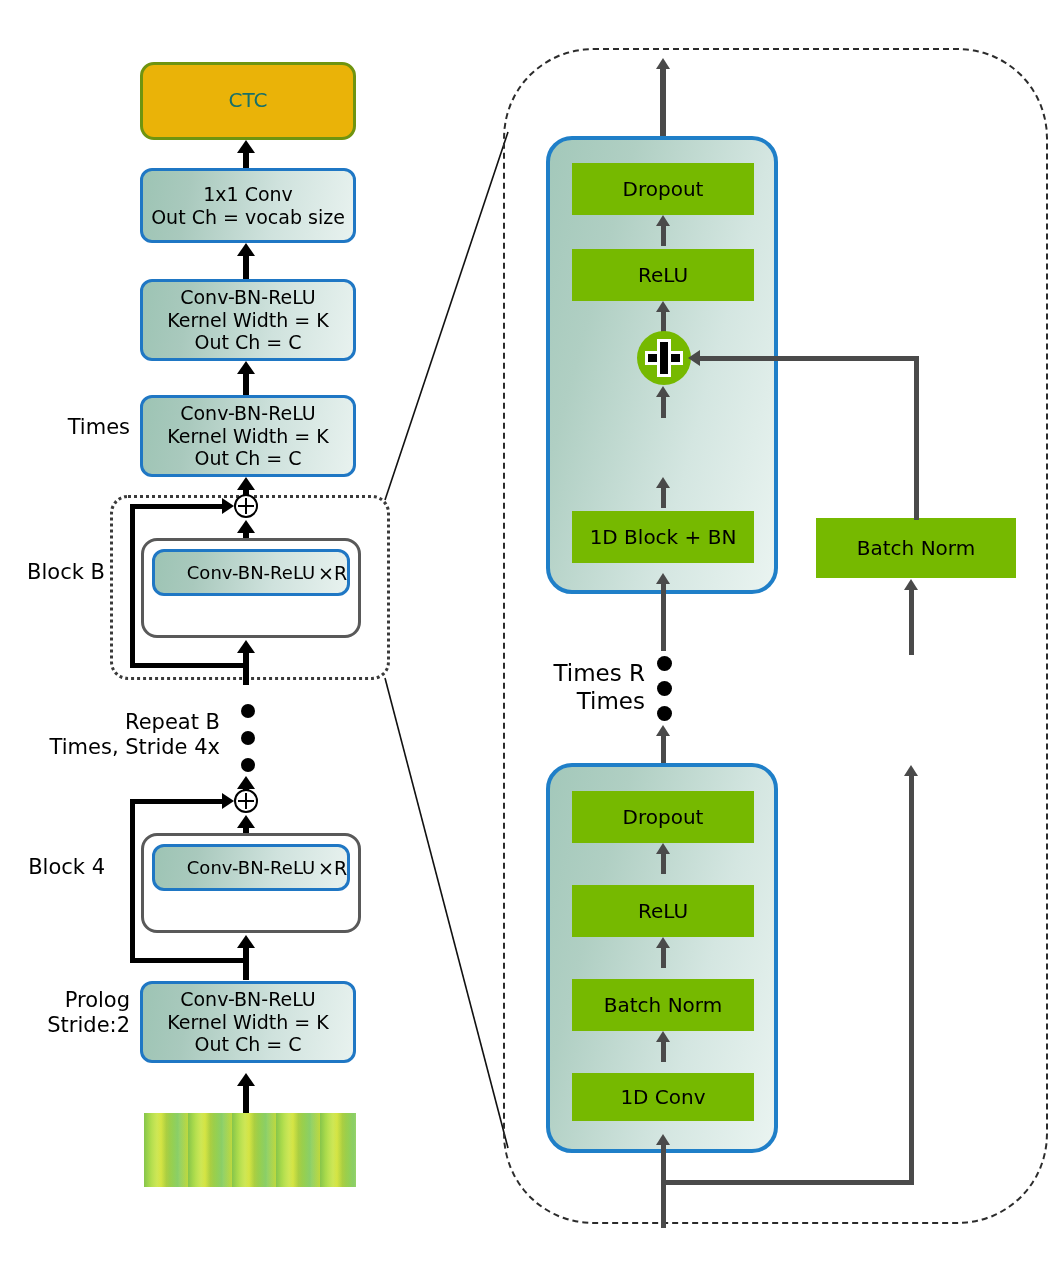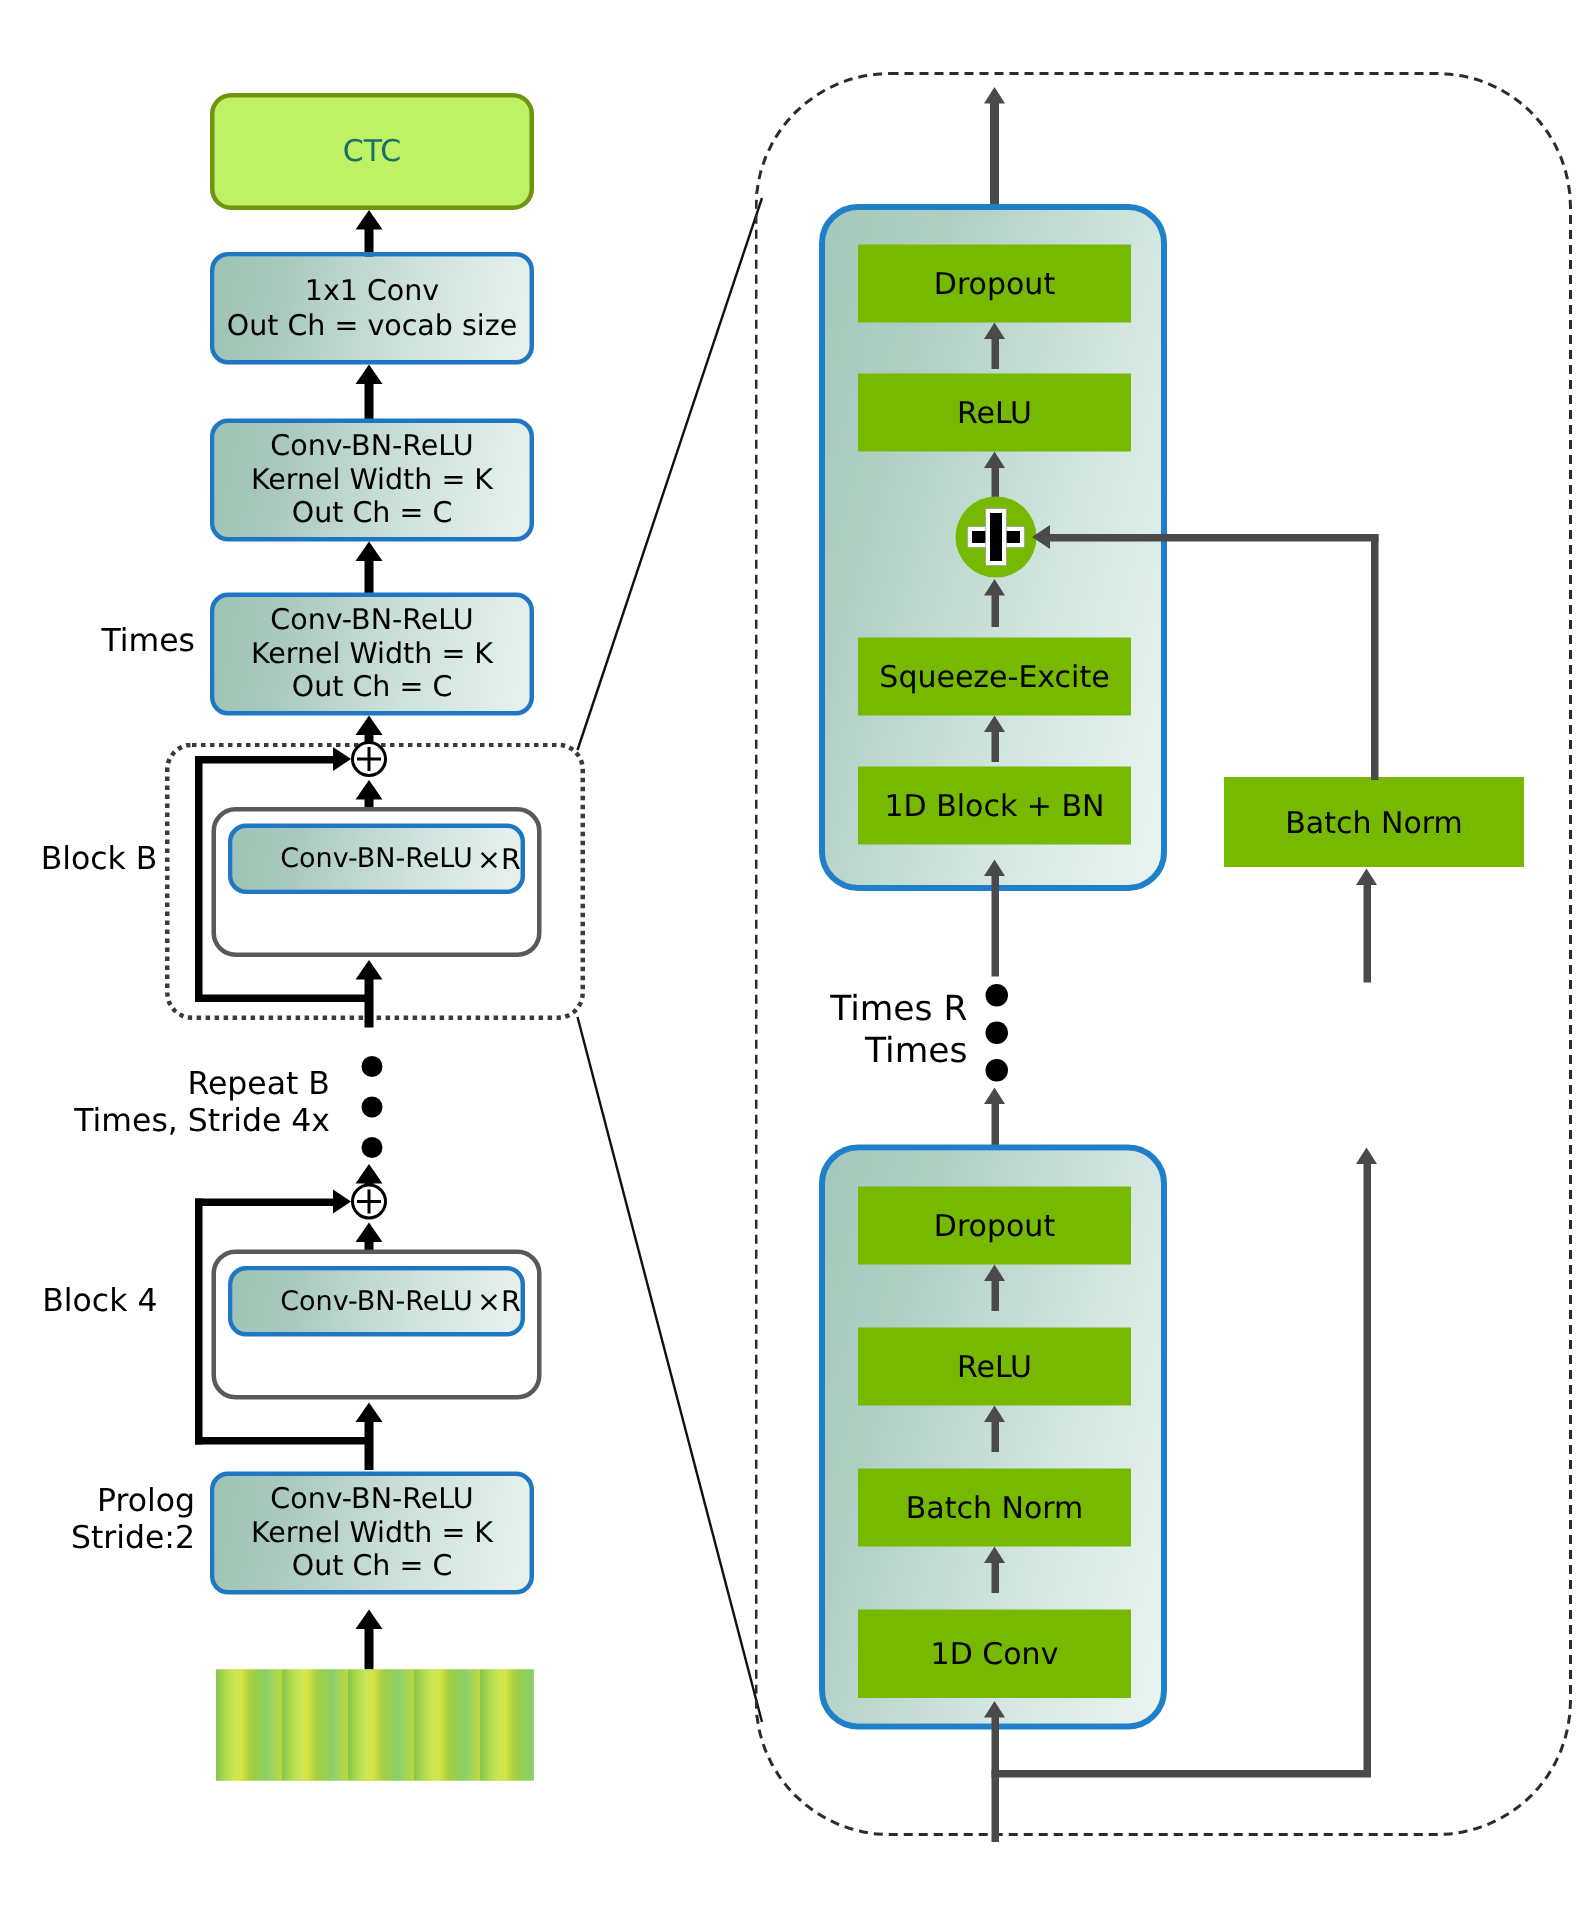"CTC" .ctc { background: #bef264 -> #eab308 }
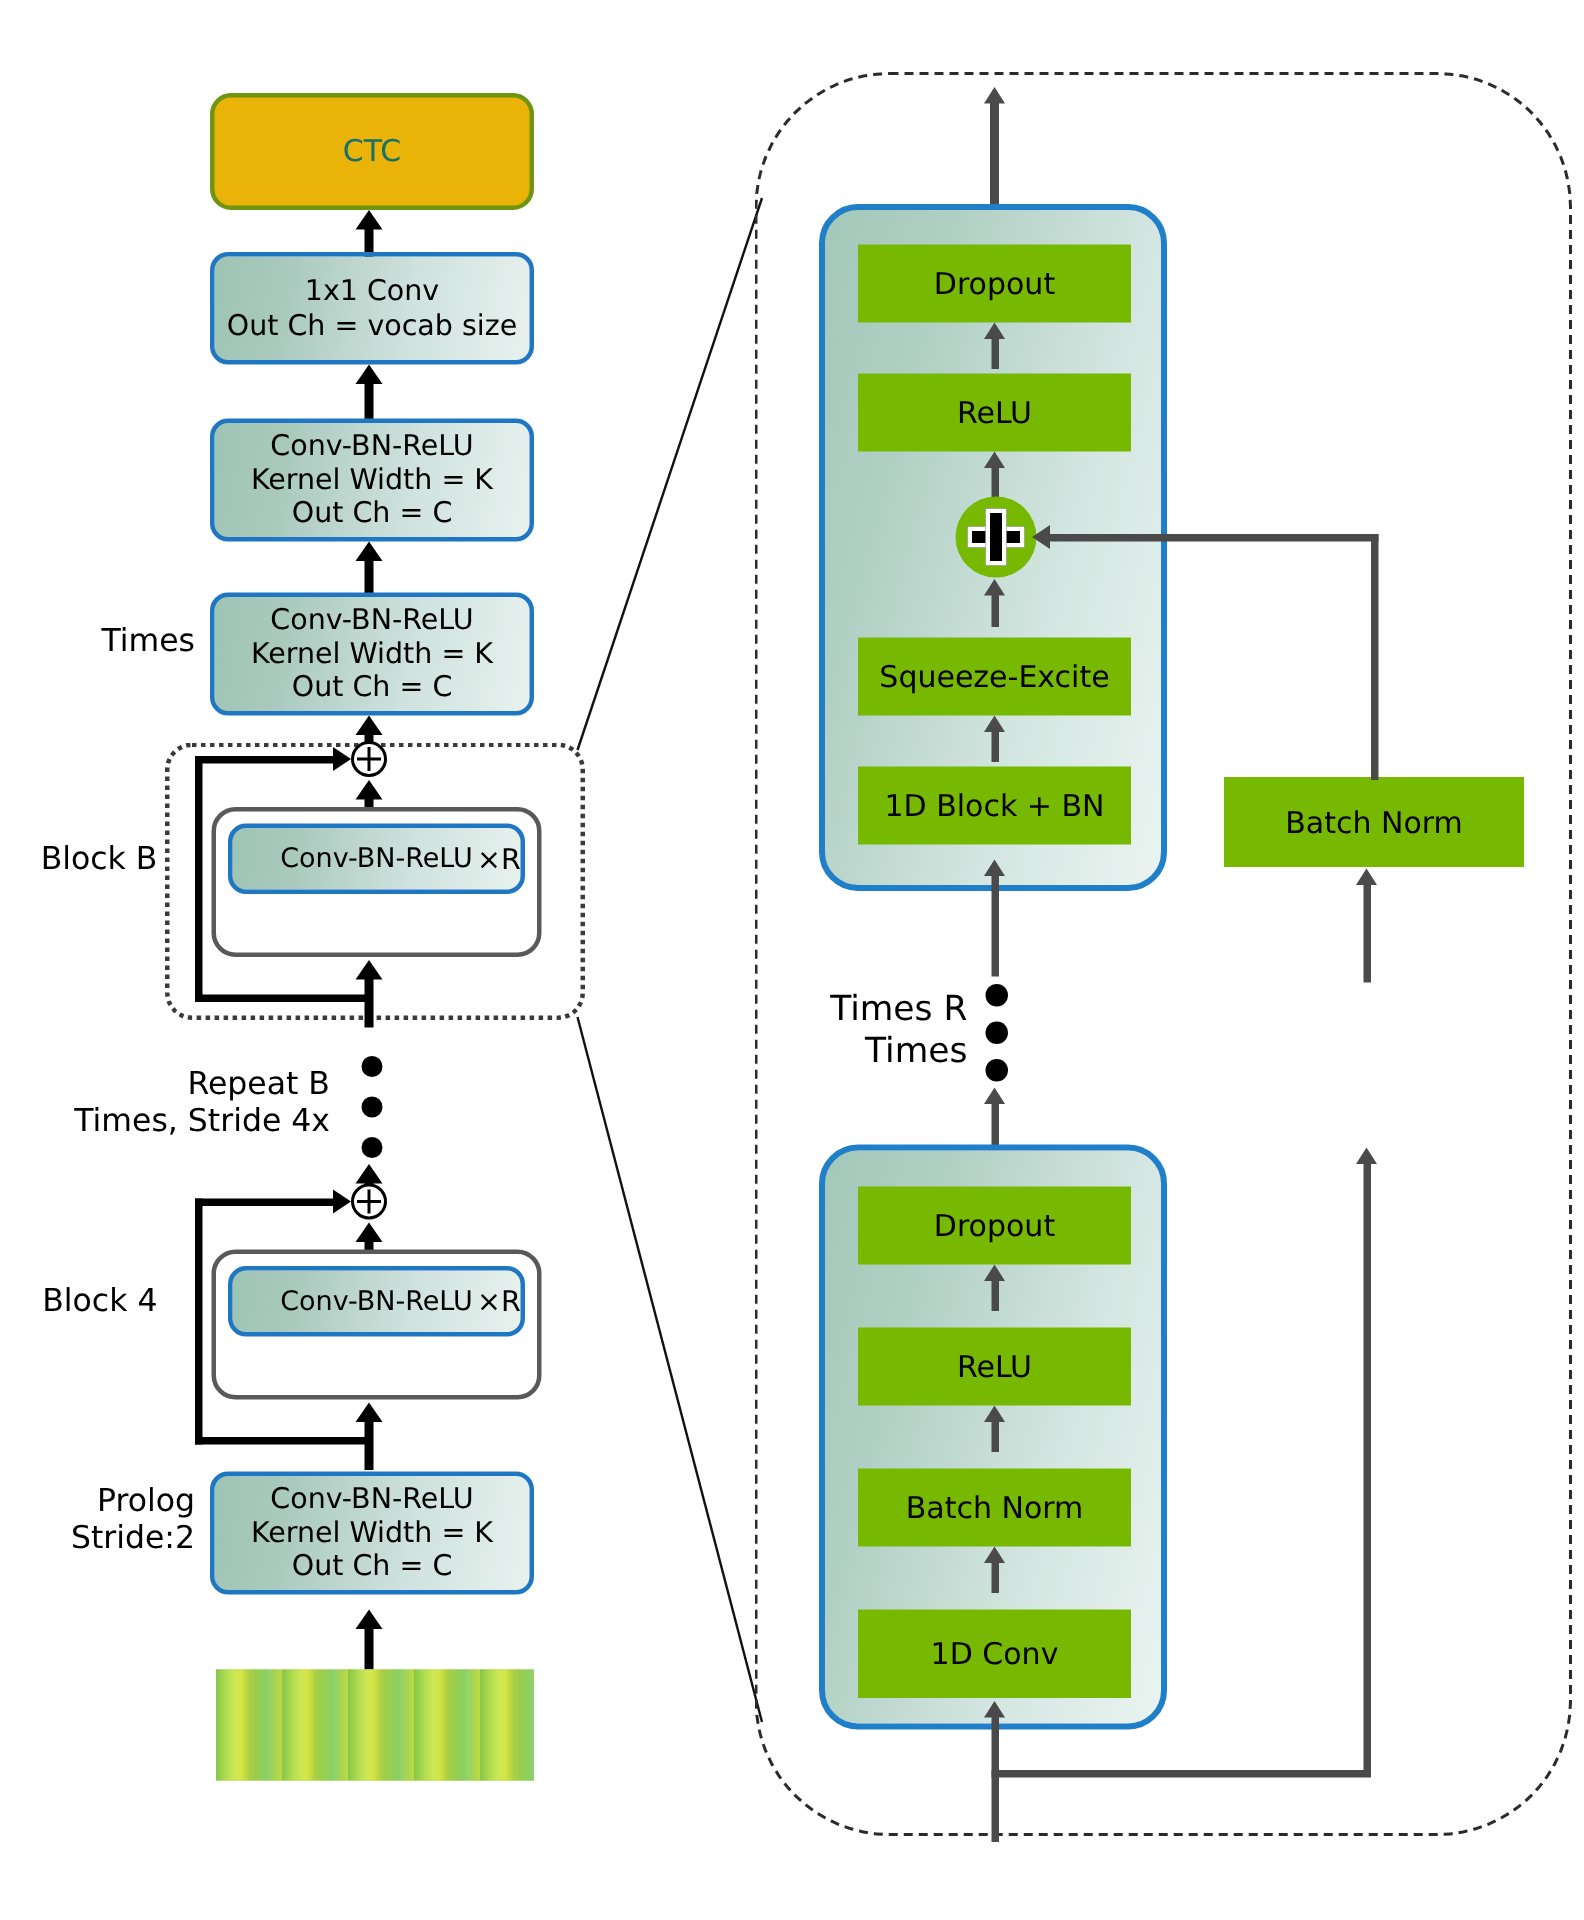"Squeeze-Excite" div.abs { html: <div> <span>Squeeze-Excite</span> </div> -> none }
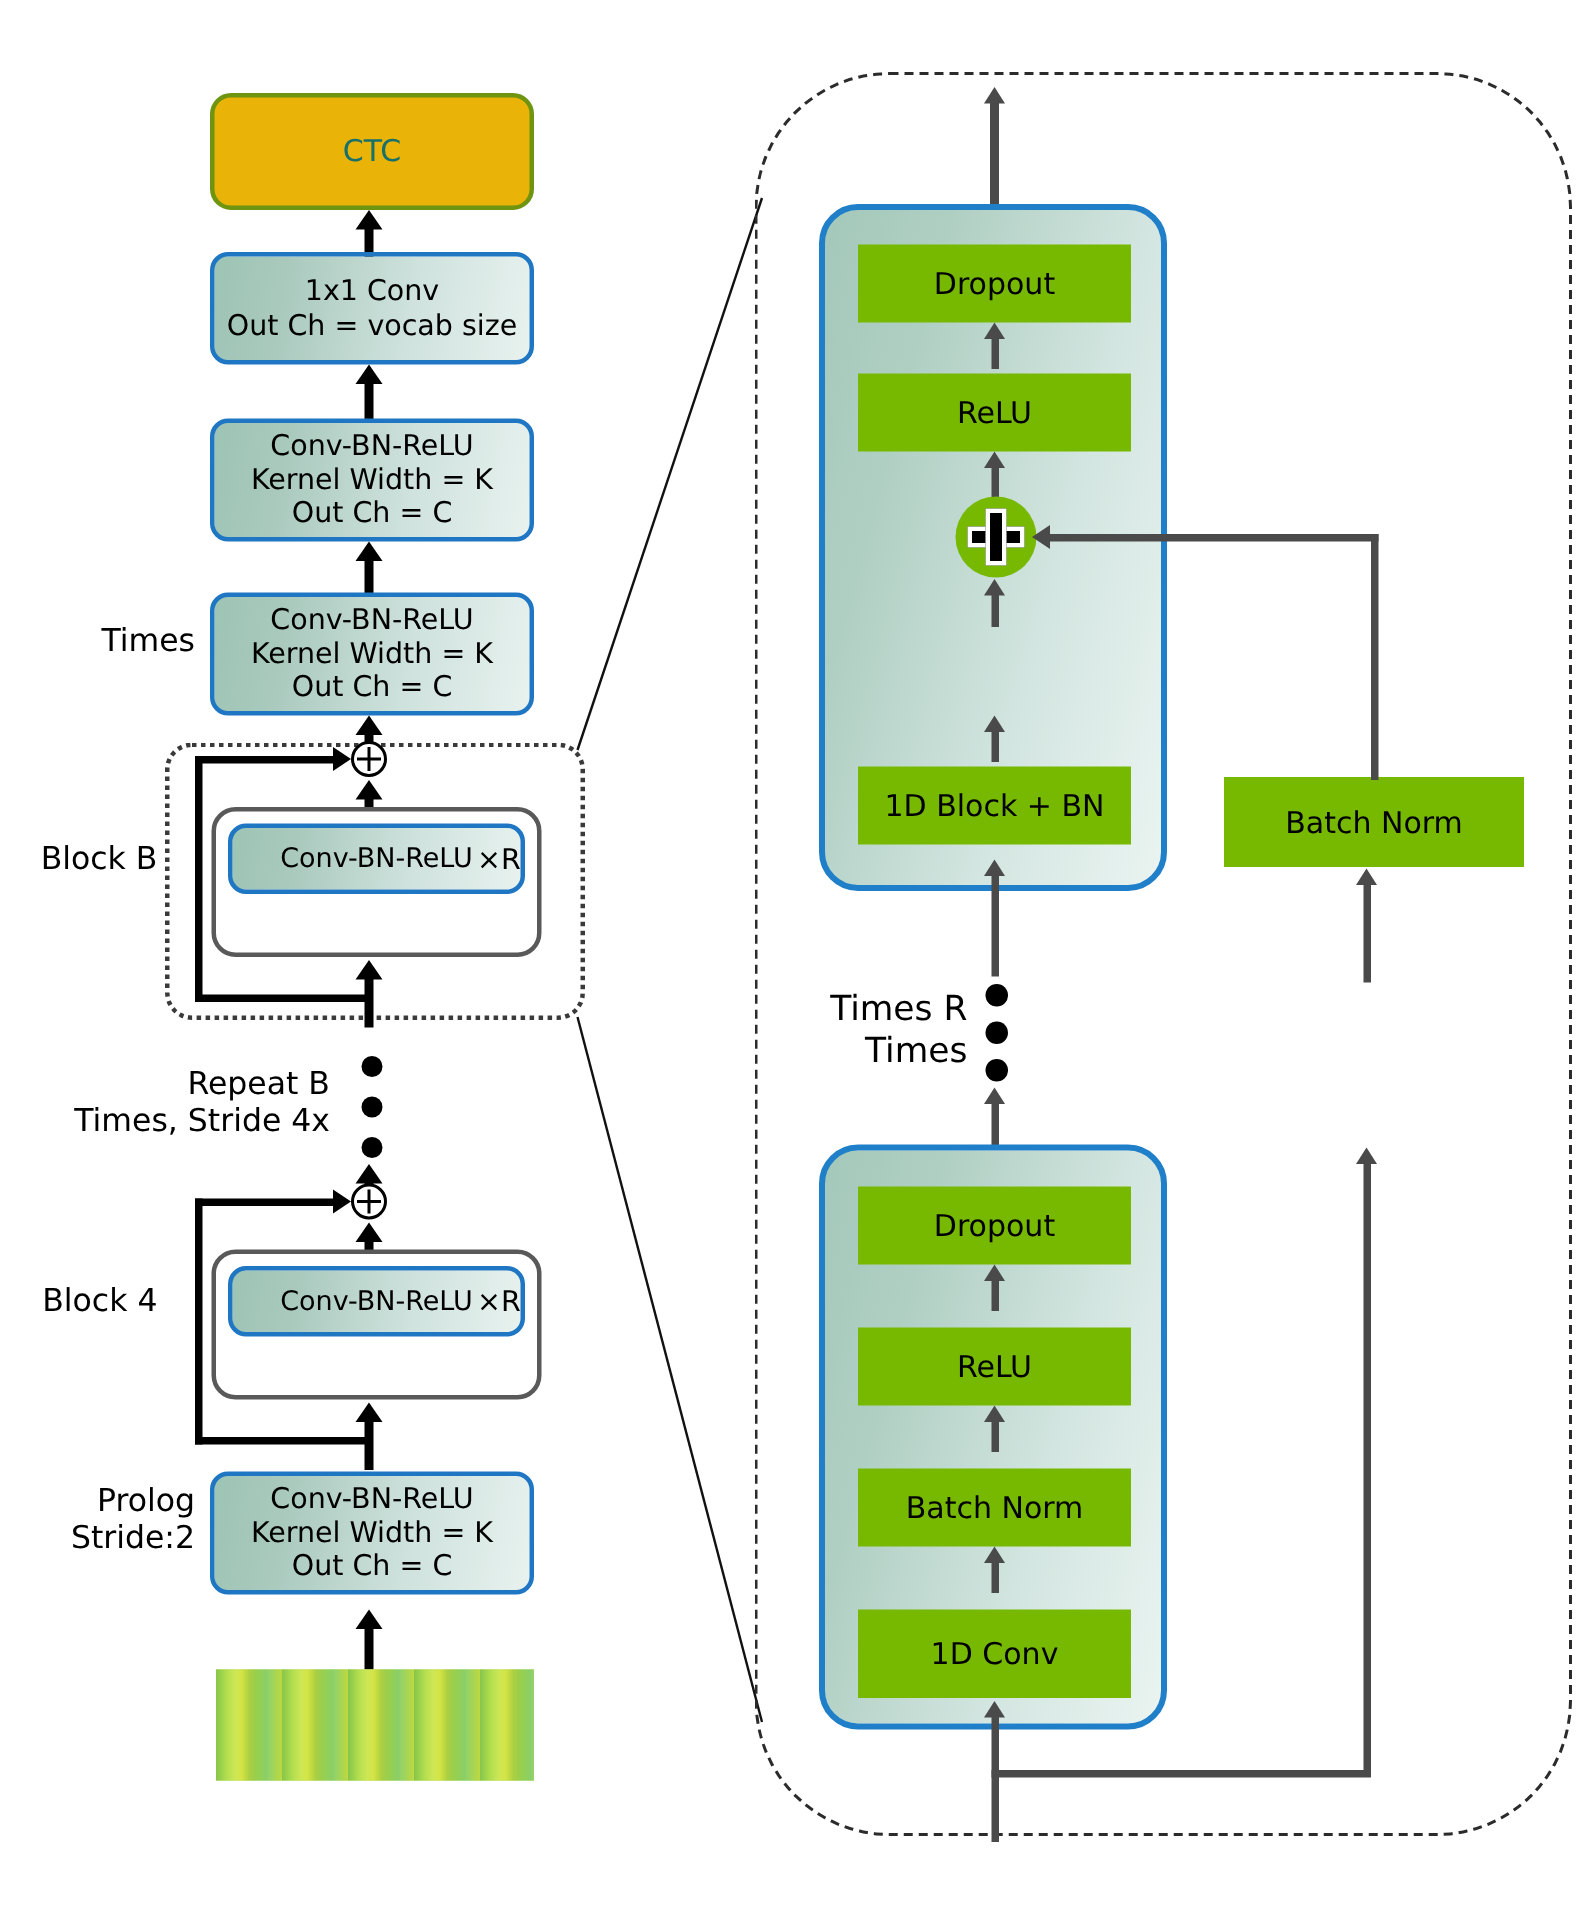"1D Conv" div.abs { height: 59px -> 48px }
